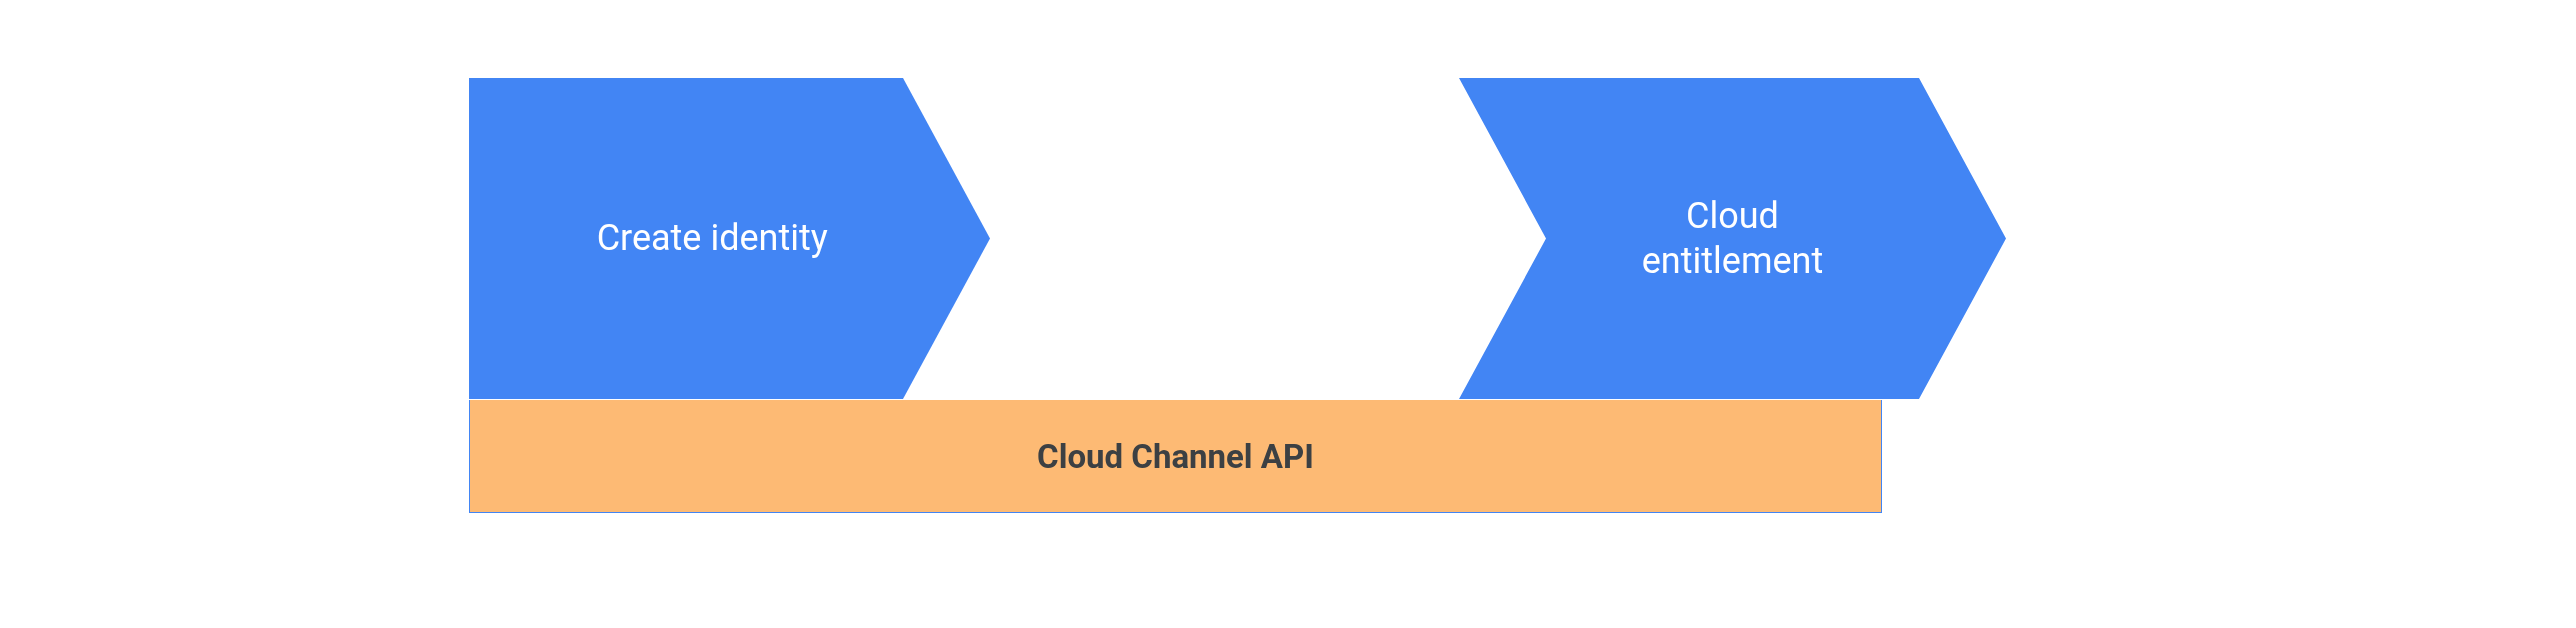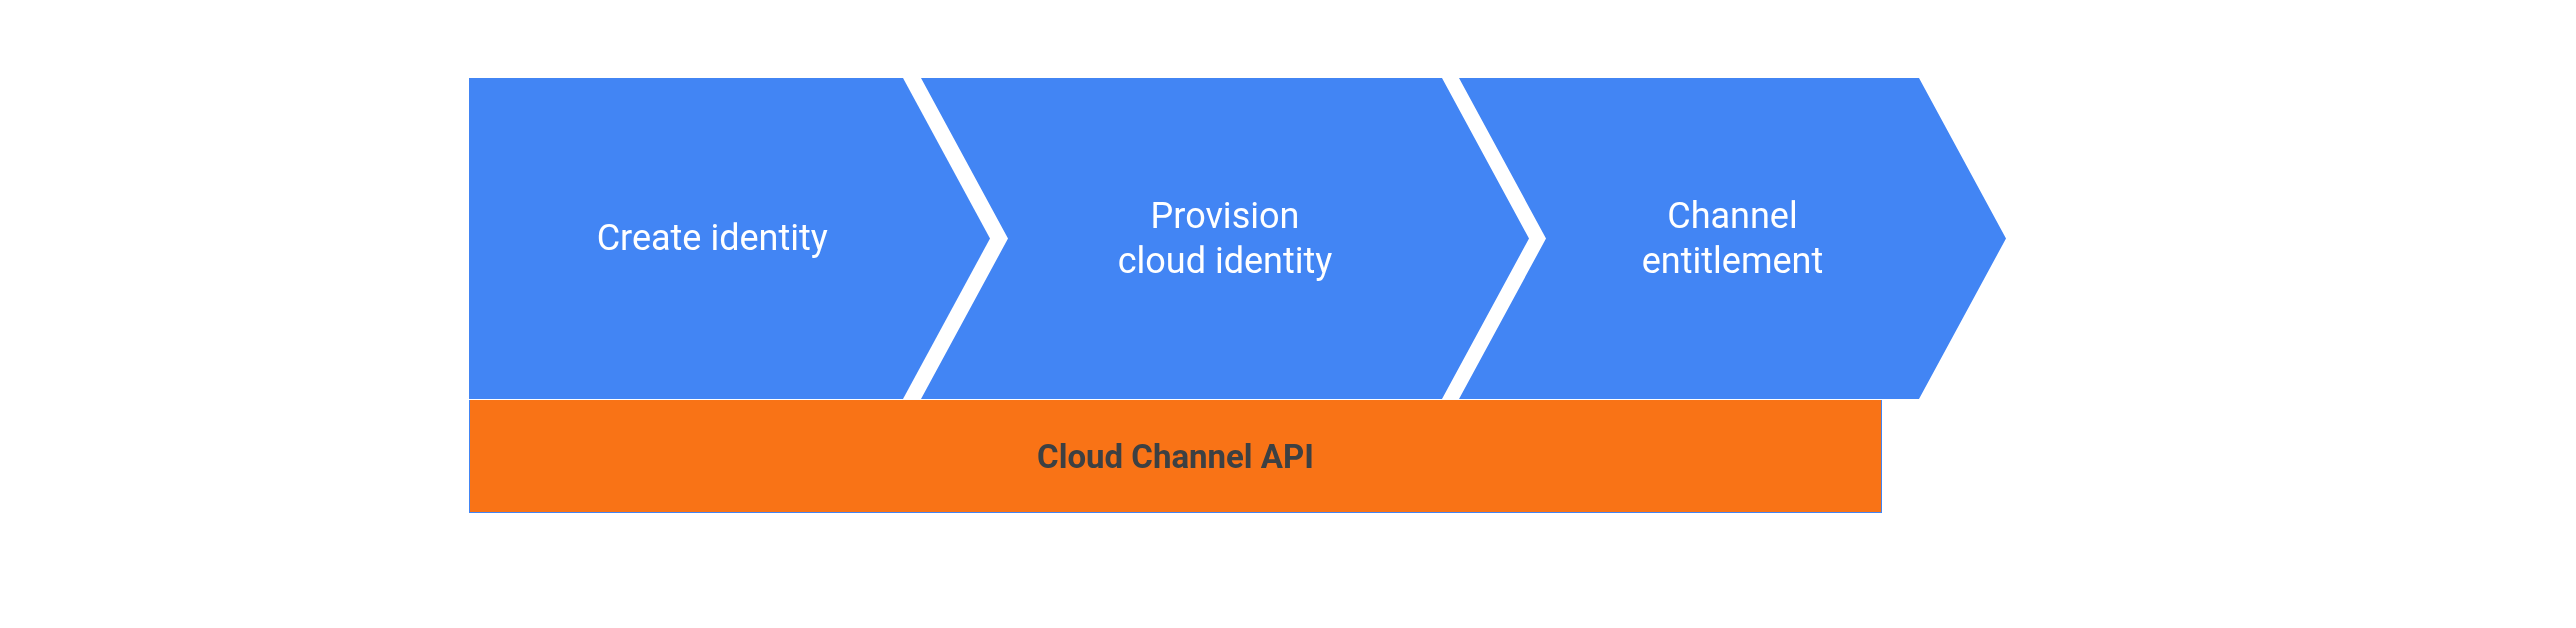"Provision" div.chev { html: <div> <span>Provision cloud identity</span> </div> -> none }
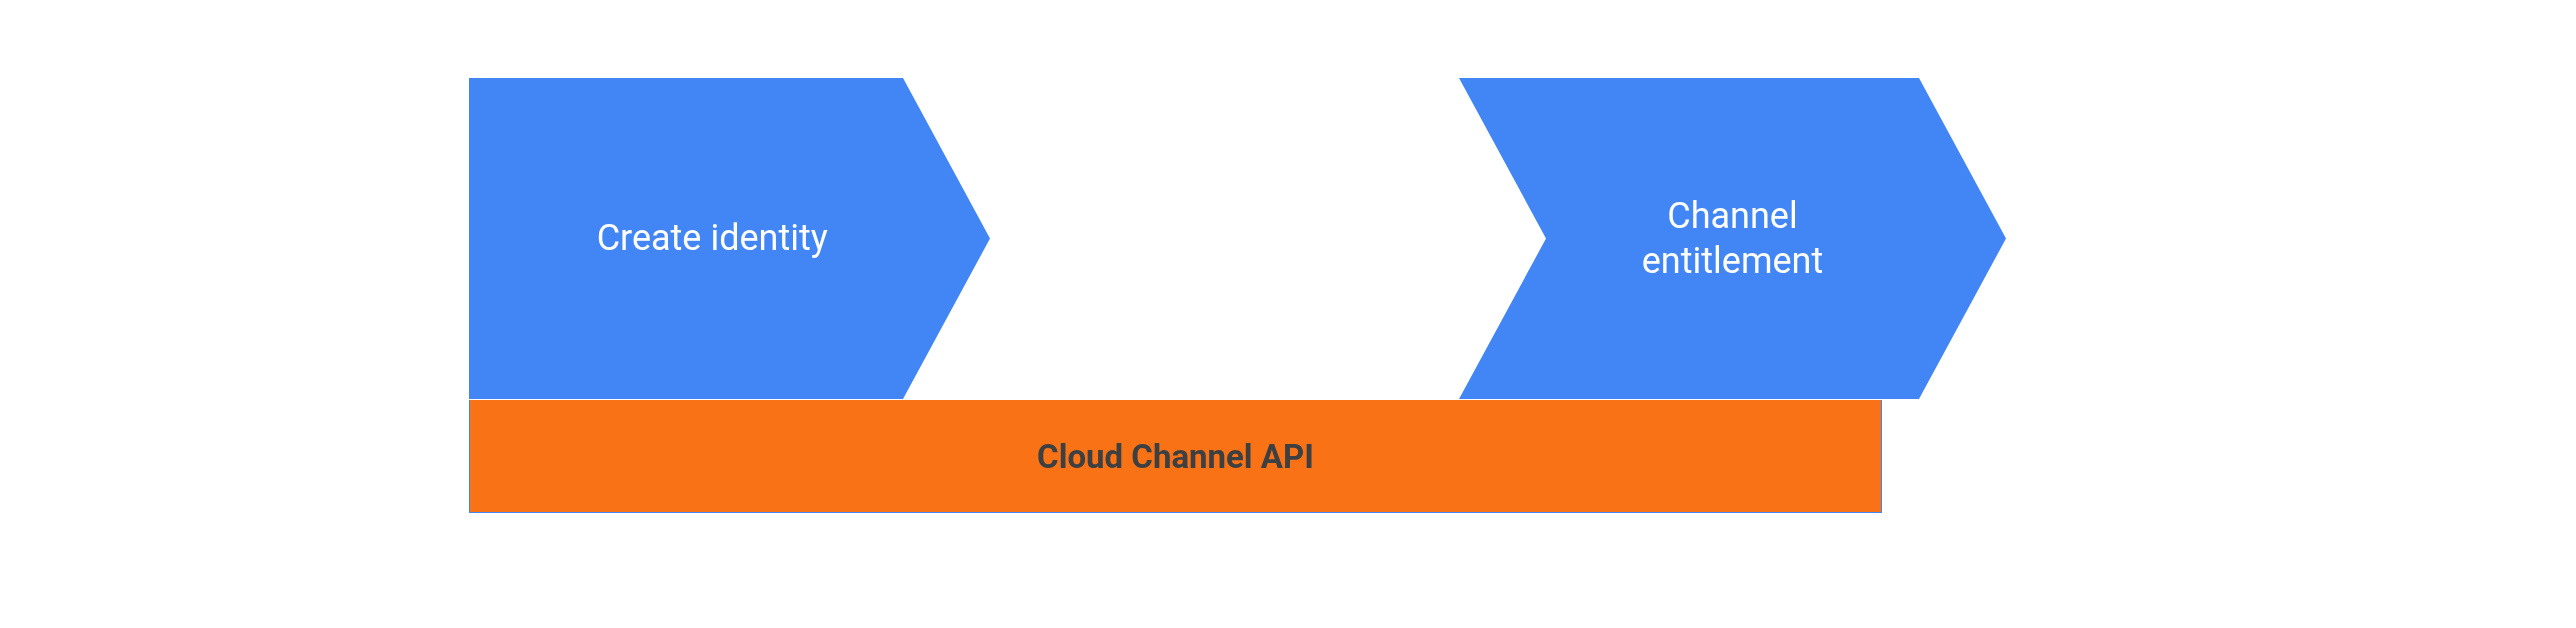"Channel" span.lbl { text: Channel -> Cloud }
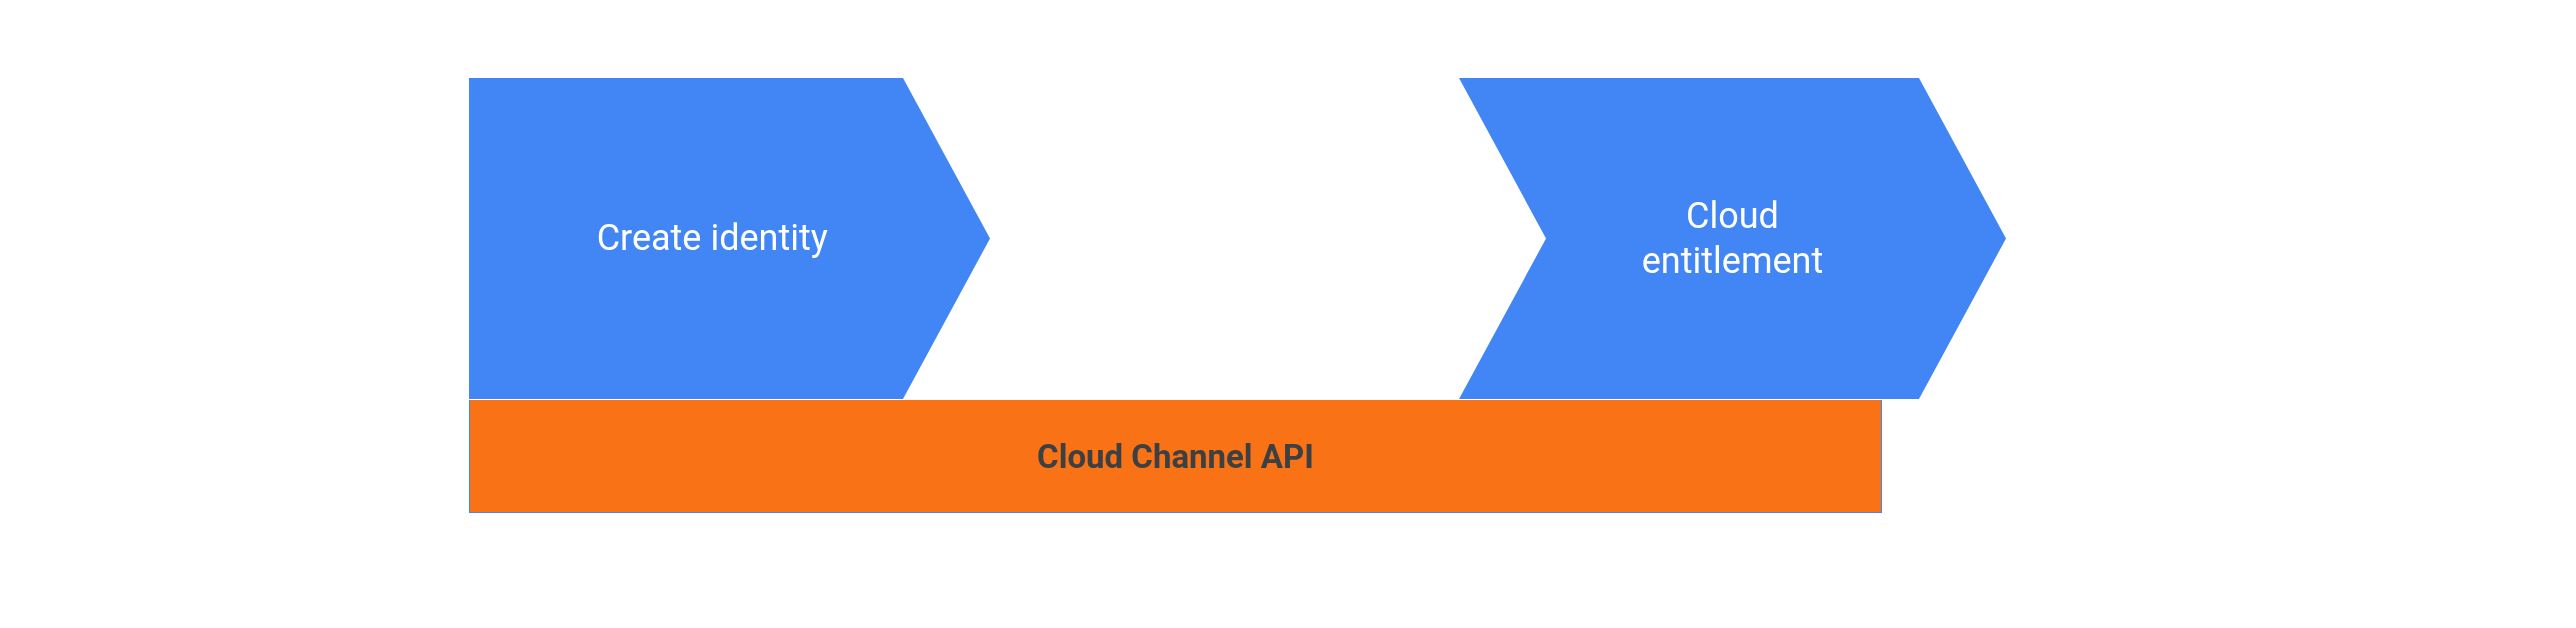"Cloud Channel API" .footer { background: #f97316 -> #fdba74 }
